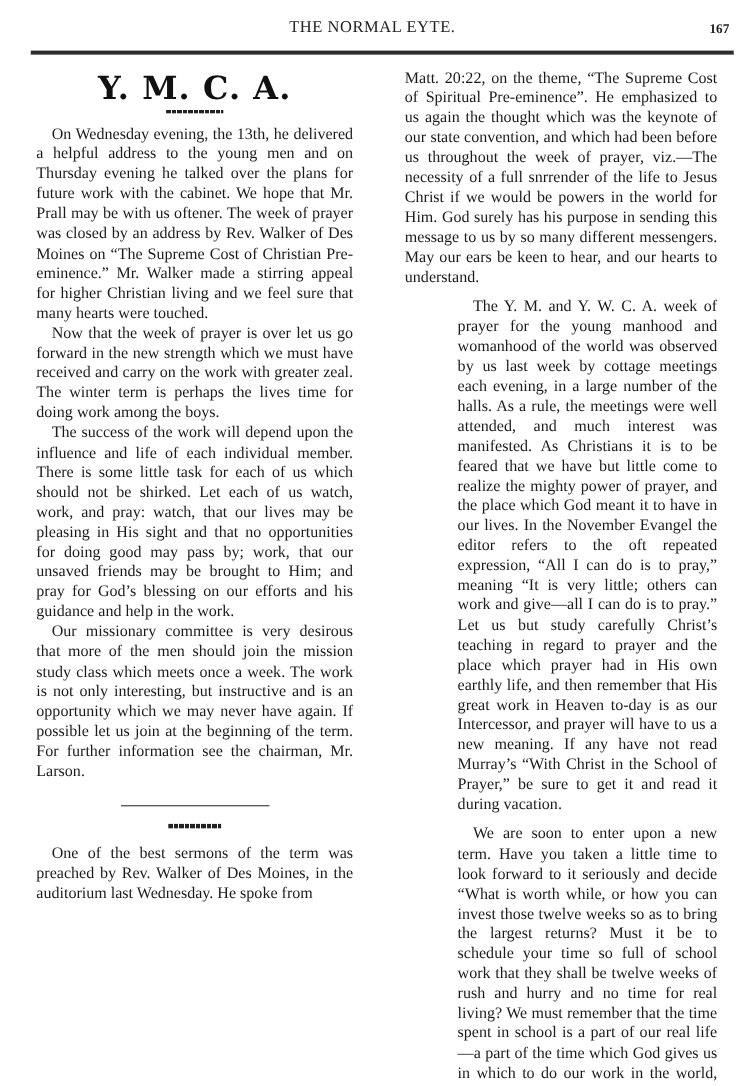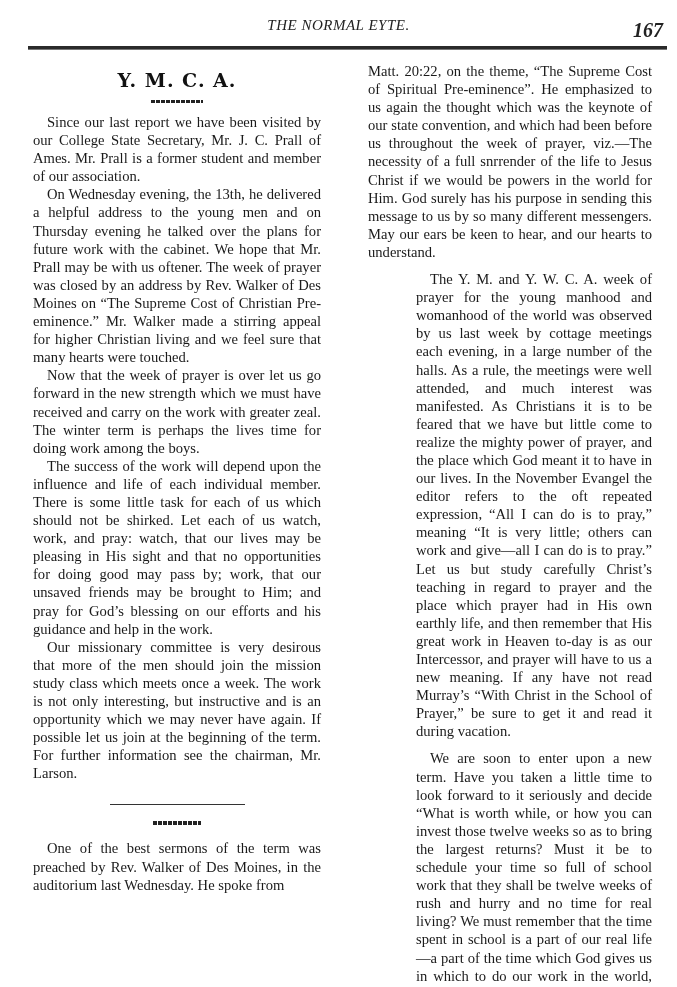"THE NORMAL EYTE." .running-head { font-style: italic -> none }
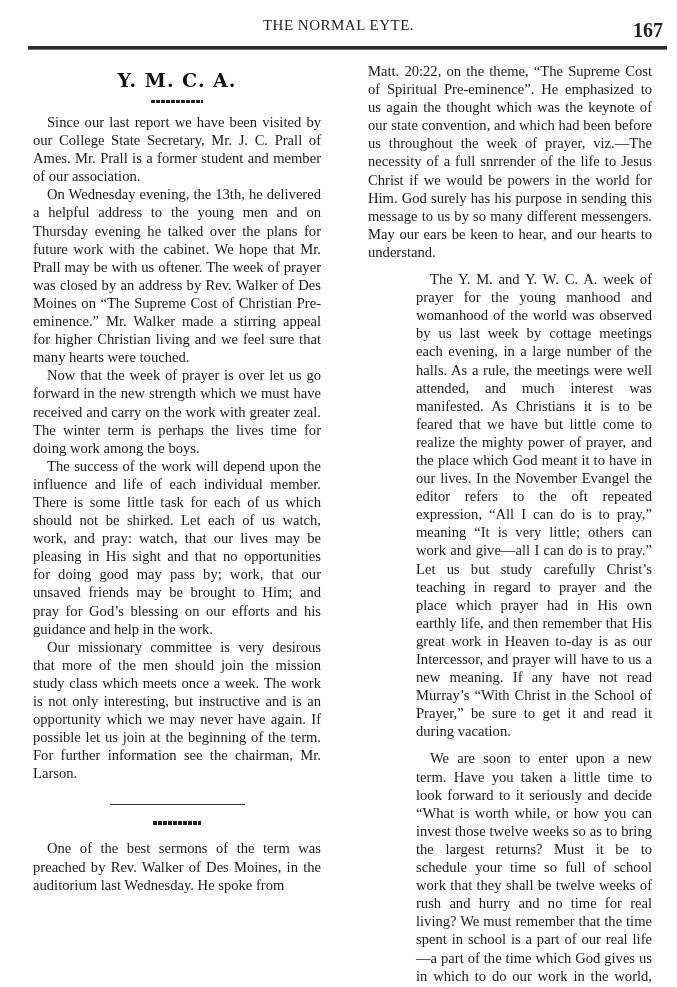"167" .page-number { font-size: 20px -> 12px }
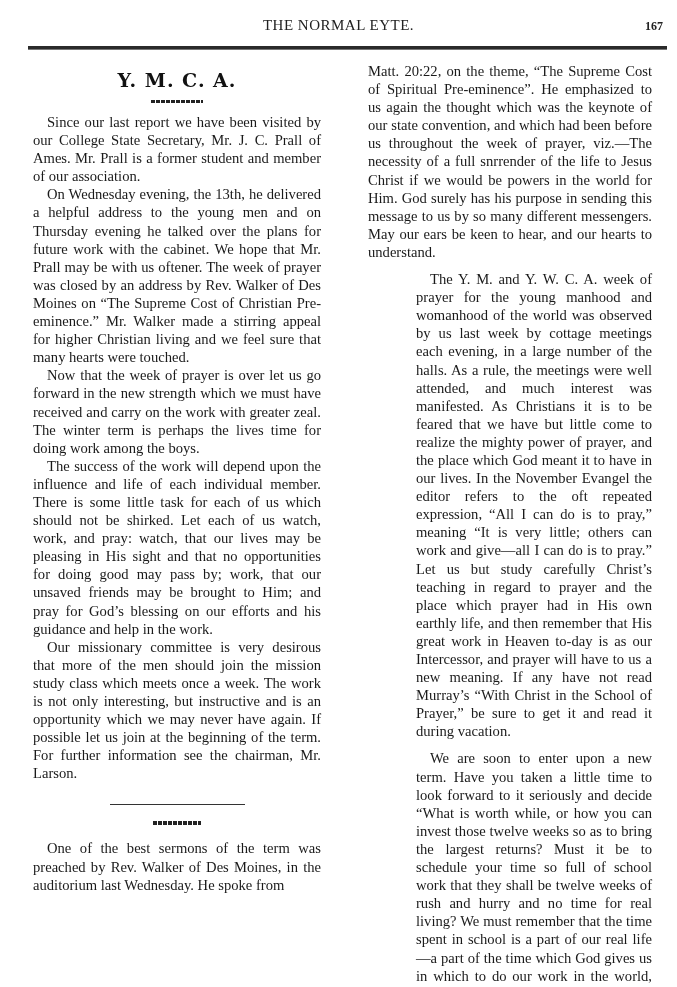"Y. M. C. A." .section-heading { font-size: 19px -> 29px }
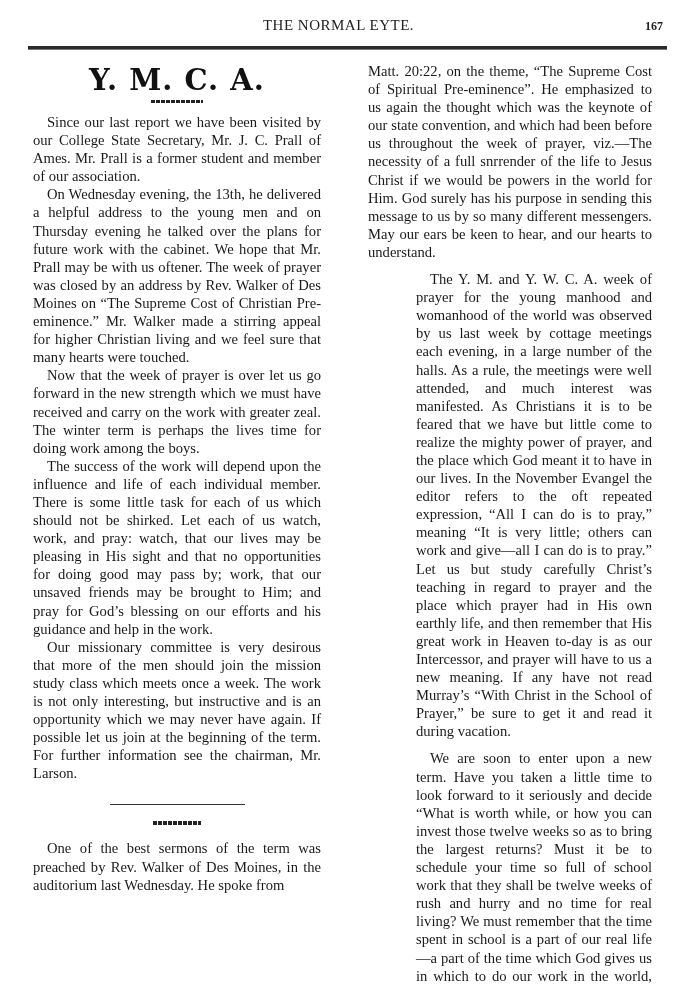"Since our last report we" p { html: <p>Since our last report we have been visited by our College State Secretary, Mr. J. C. Prall of Ames. Mr. Prall is a former student and member of our association.</p> -> none }
